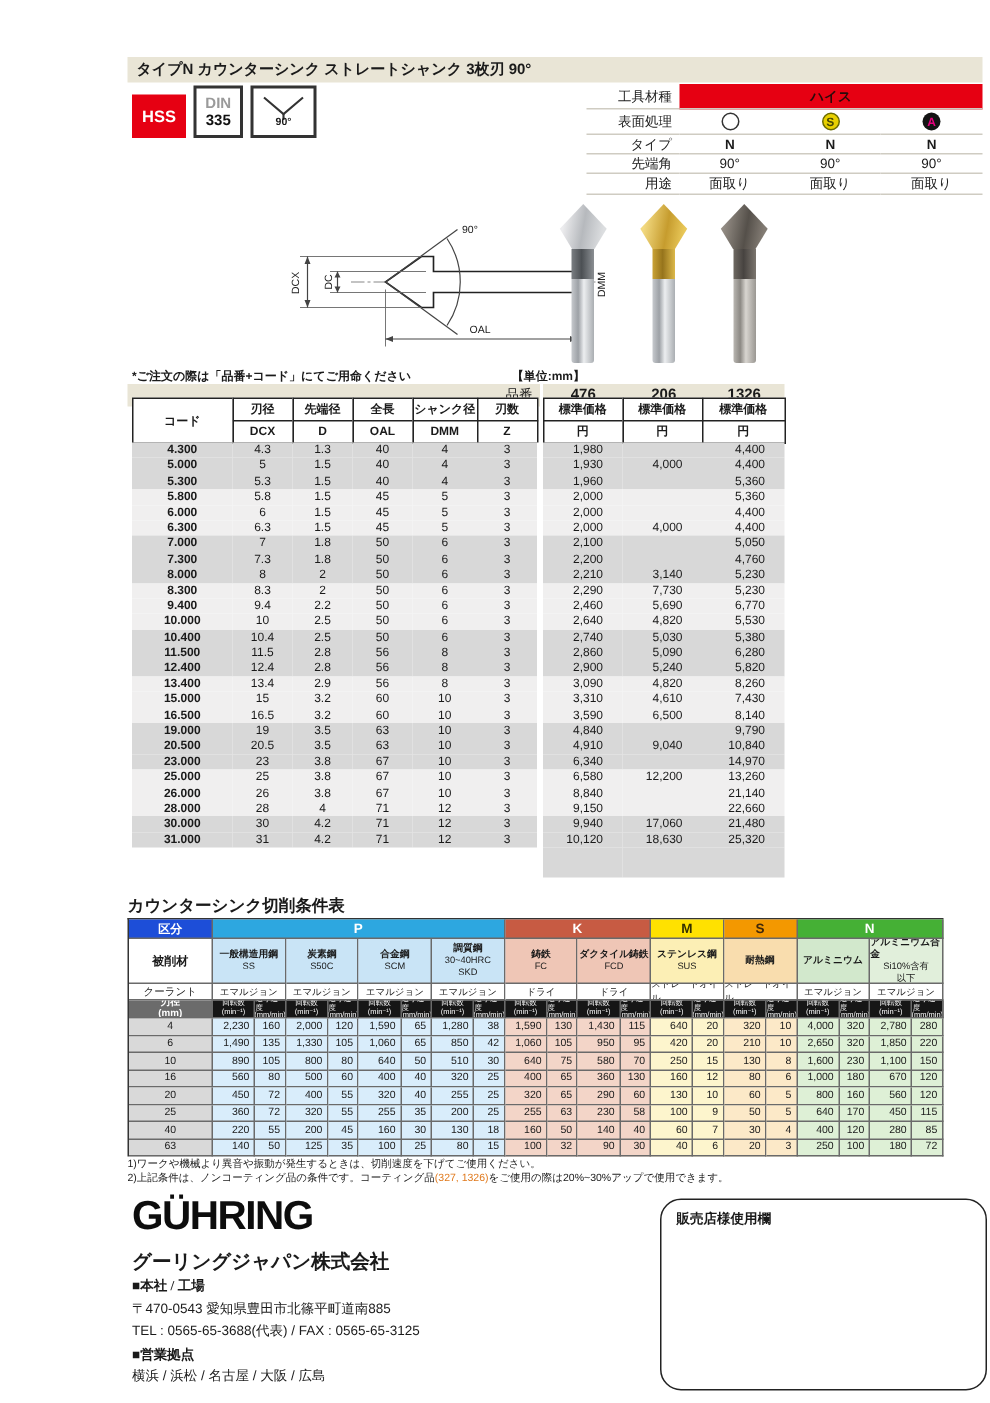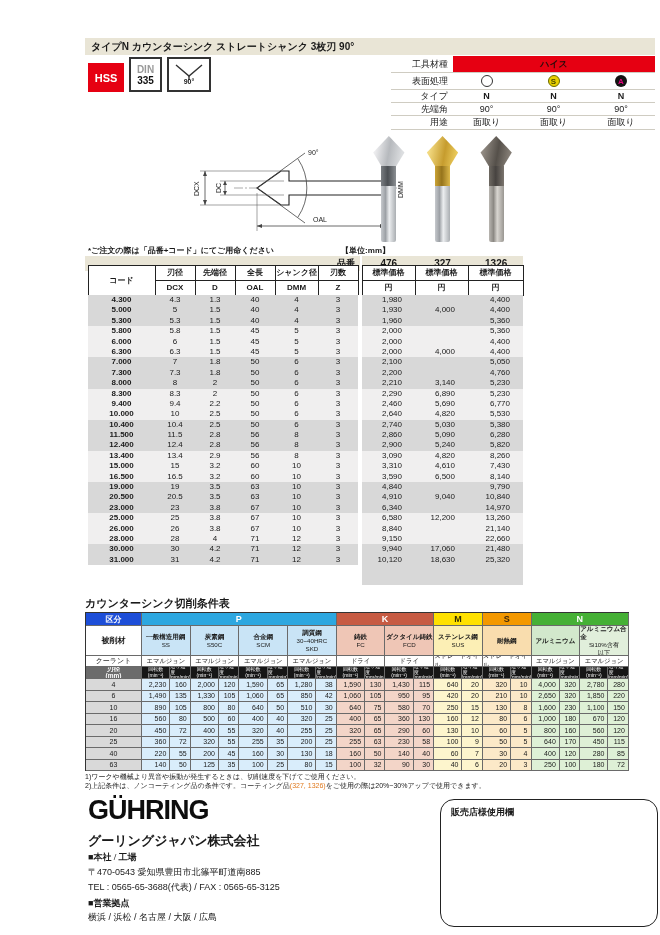"品番" .hinban-left { font-weight: bold -> normal }
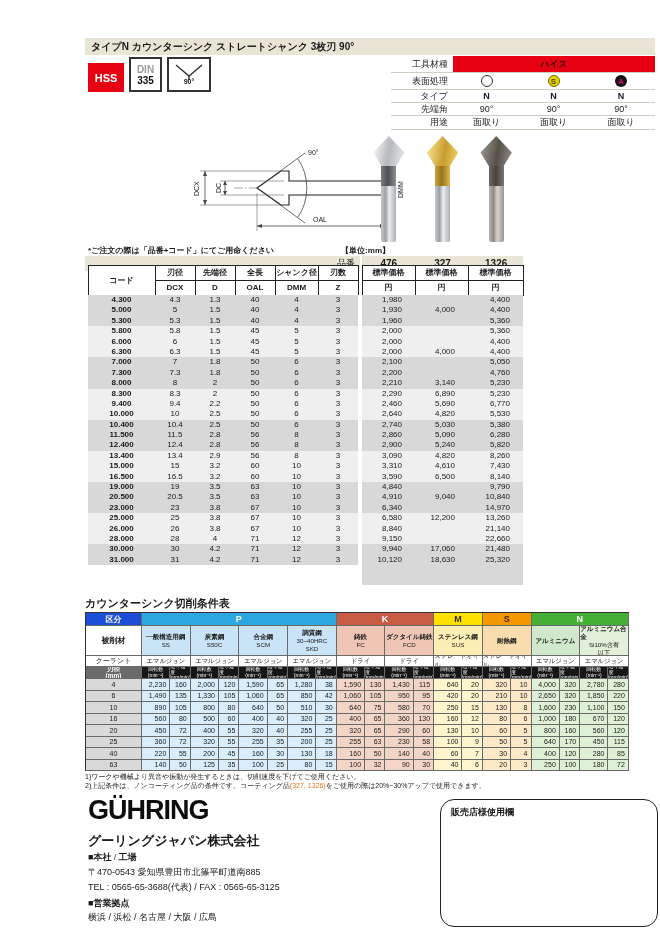"327" div { text: 327 -> 206 }
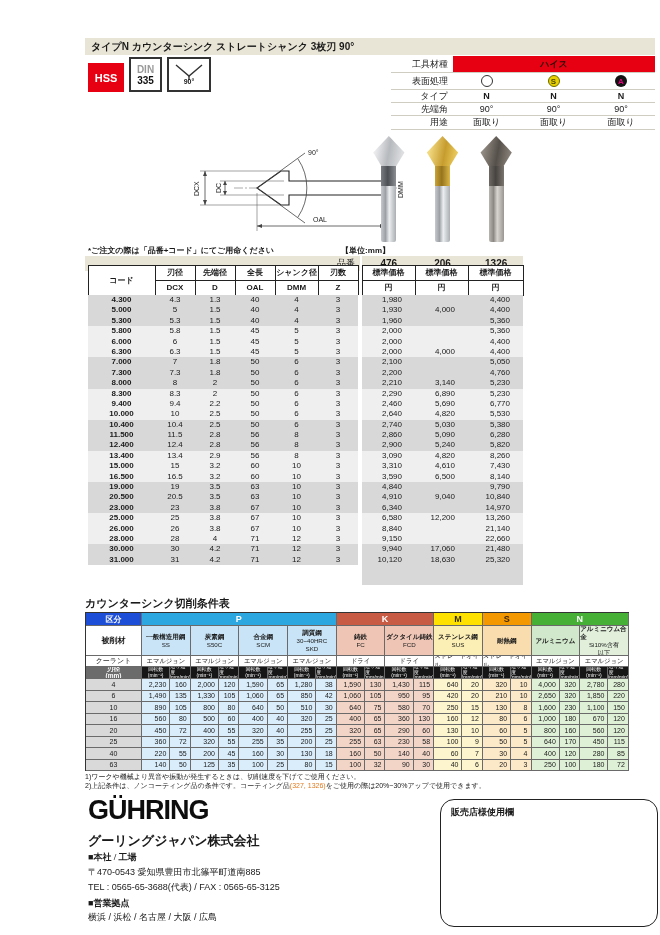"6,890" div.sc { text: 6,890 -> 7,730 }
